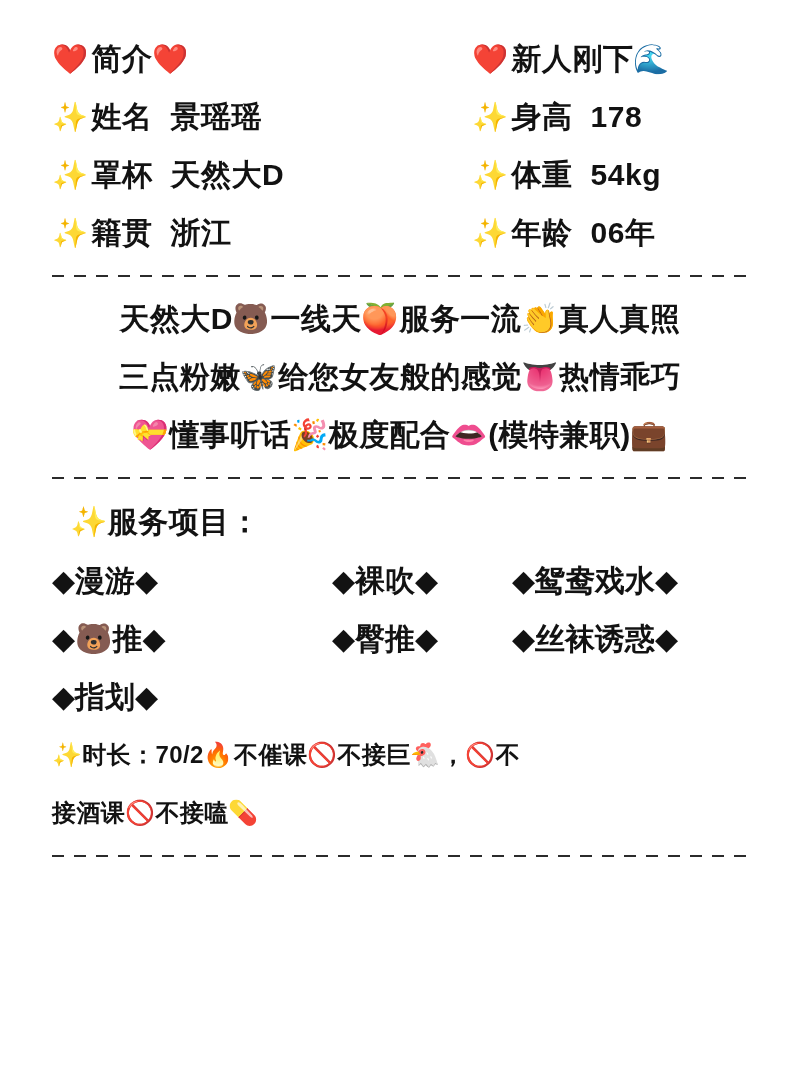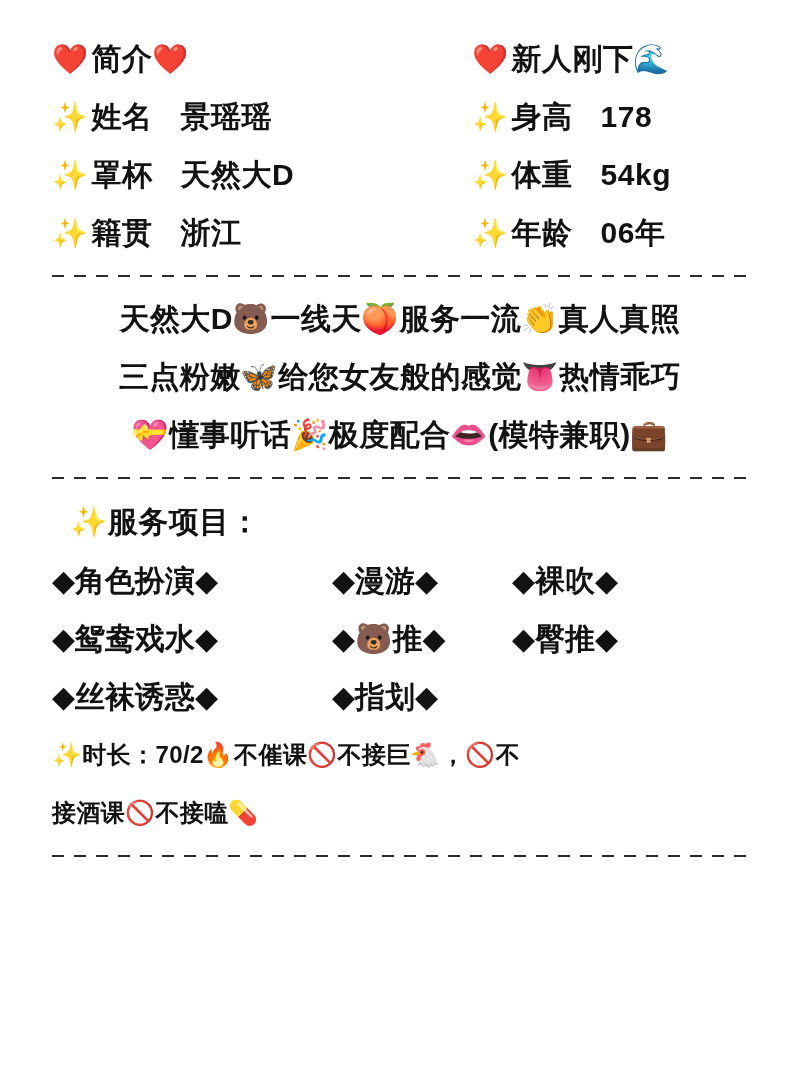"景瑶瑶" .prow .val { margin-left: 28px -> 18px }
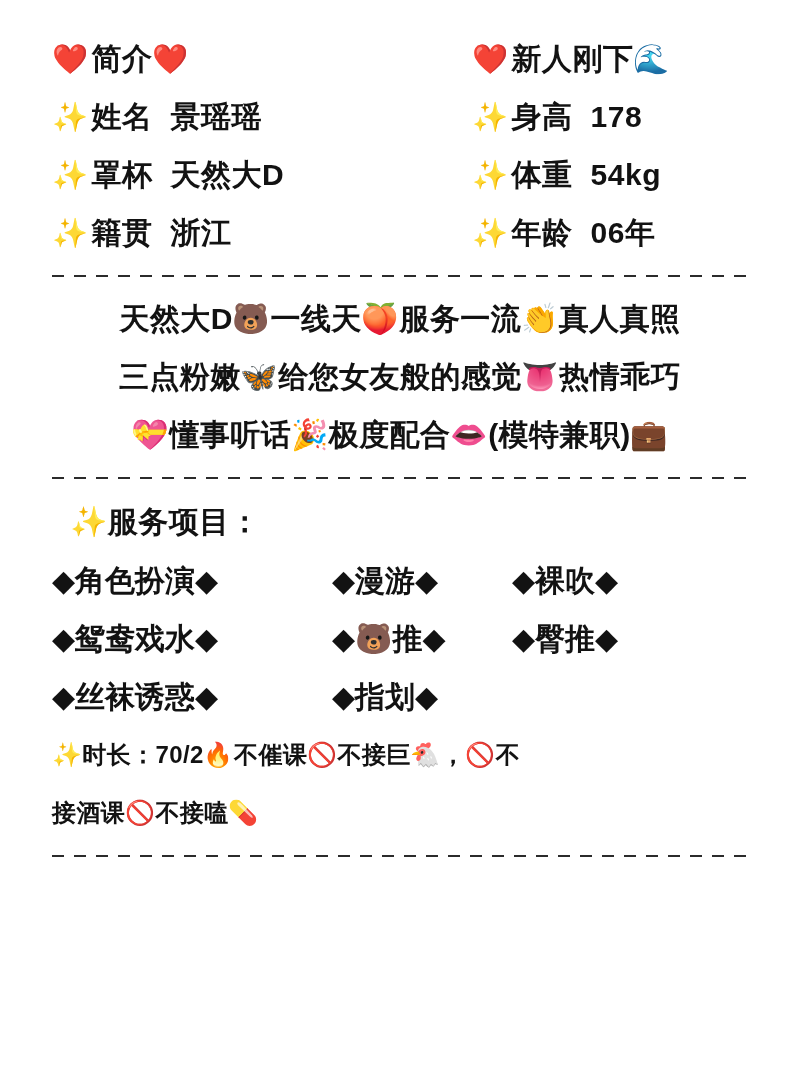"◆角色扮演◆" div.svc-cell { html: <div>◆角色扮演◆</div> -> none }
